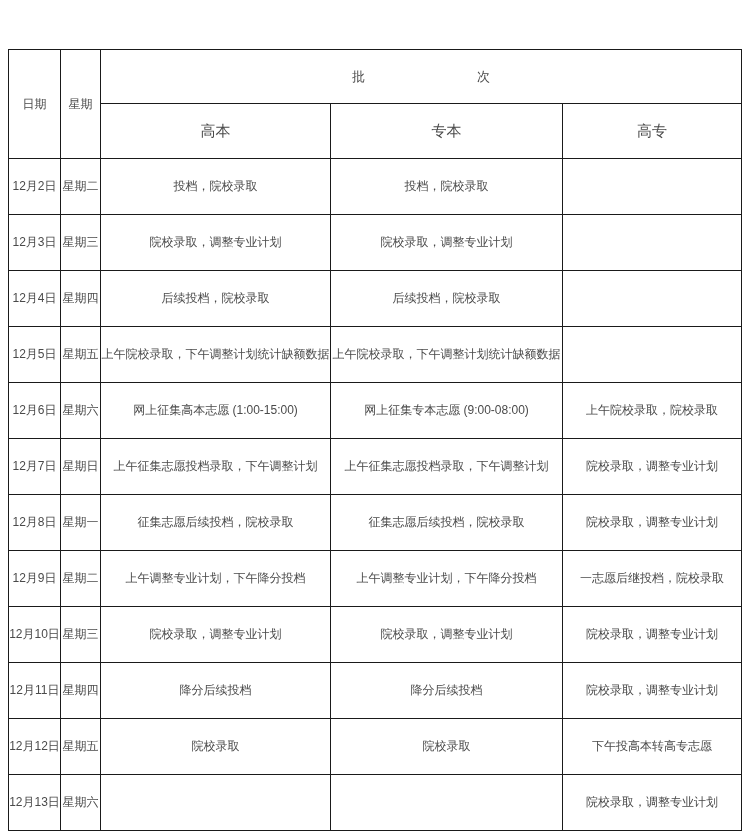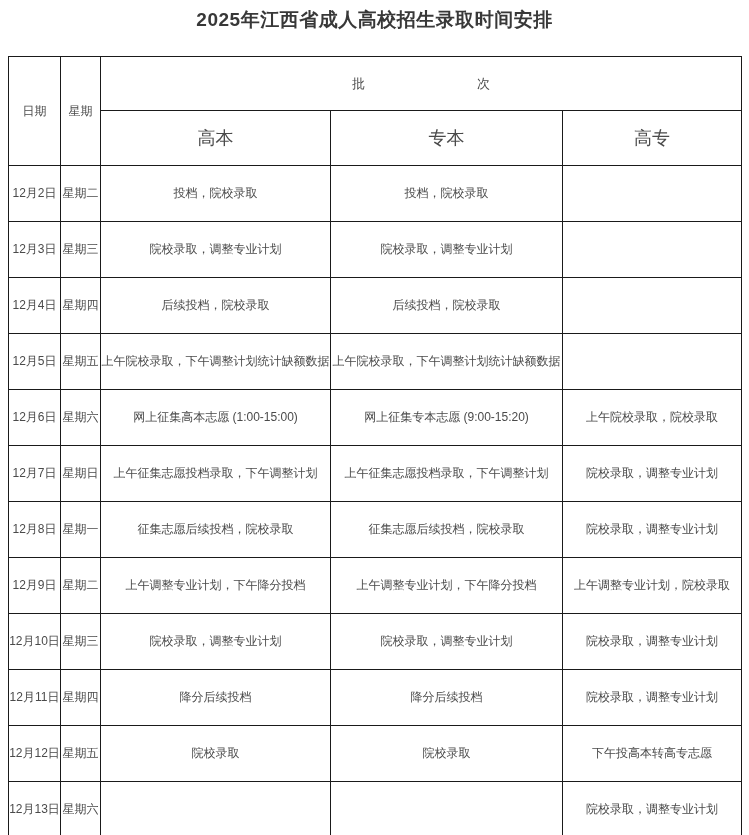"2025年江西省成人高校招生录取时间安排" div.page-title { html: <div>2025年江西省成人高校招生录取时间安排</div> -> none }
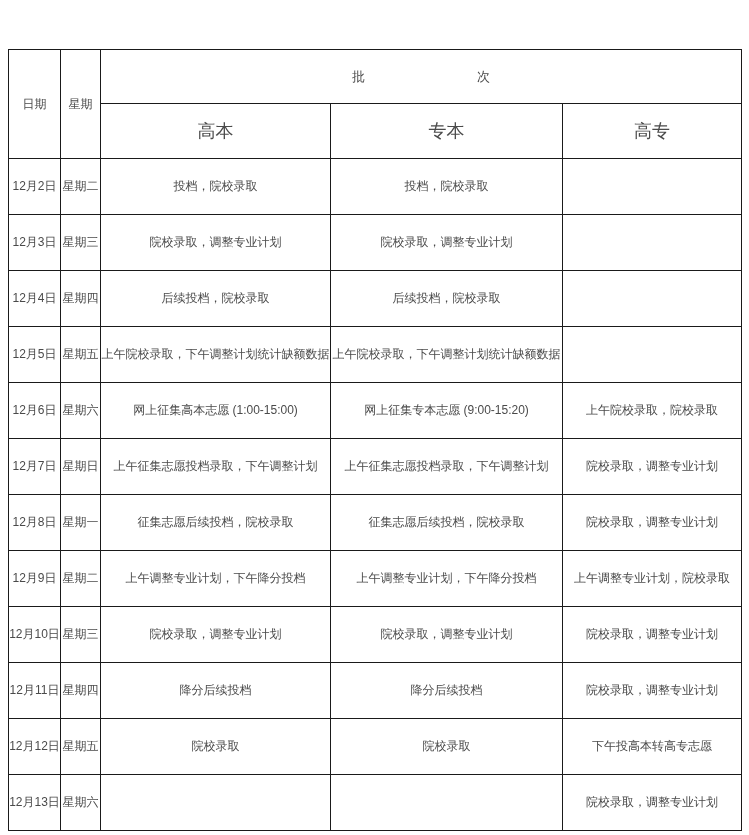"高本" tr.hdr-sub td { font-size: 18px -> 15px }
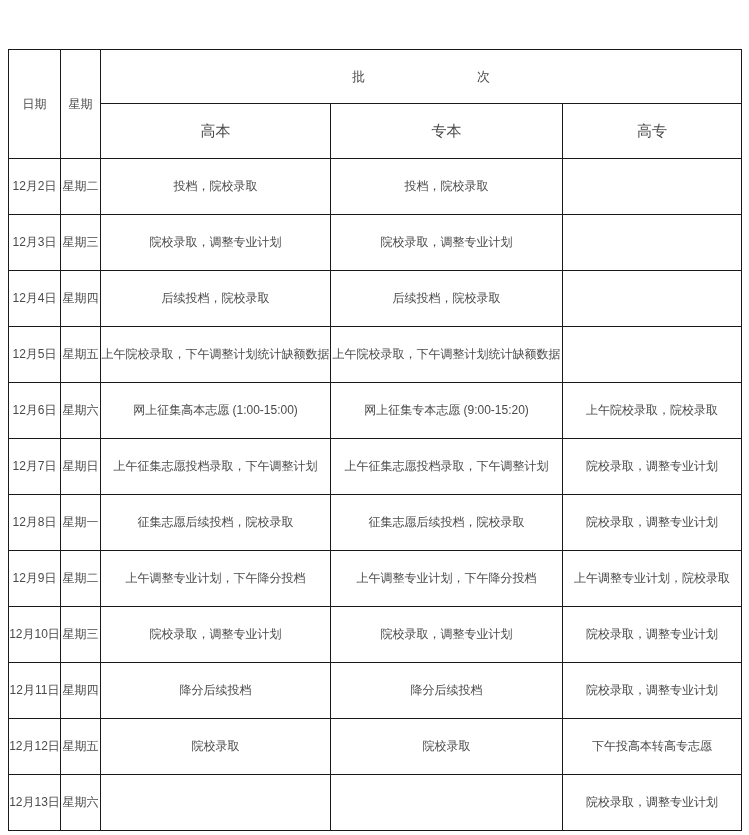"网上征集专本志愿 (9:00-15:20)" td { text: 9:00-15:20 -> 9:00-08:00 }
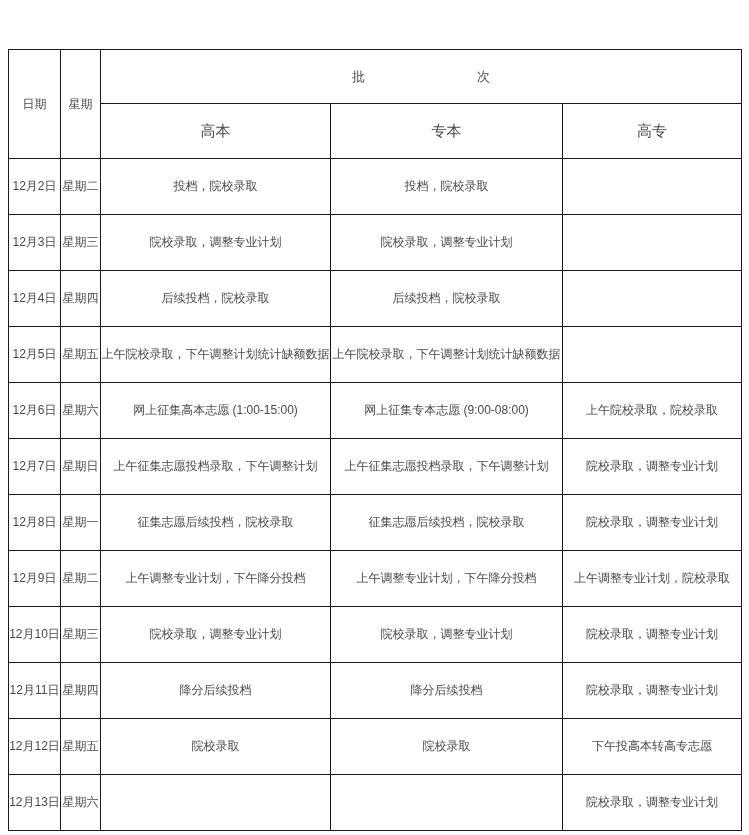"上午调整专业计划，院校录取" td { text: 上午调整专业计划 -> 一志愿后继投档 }
